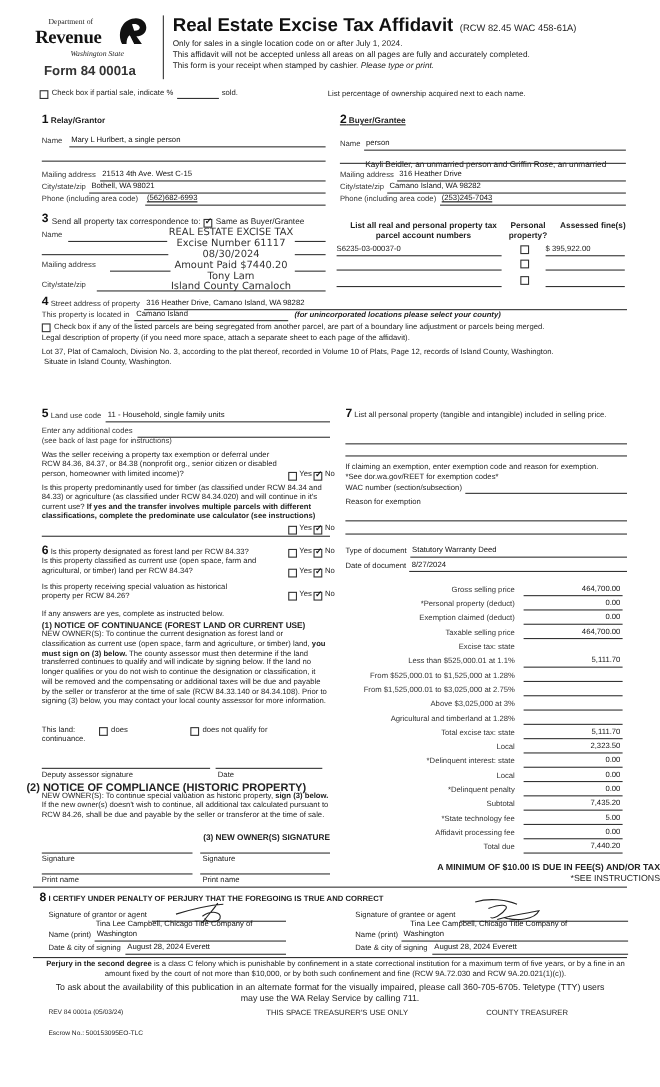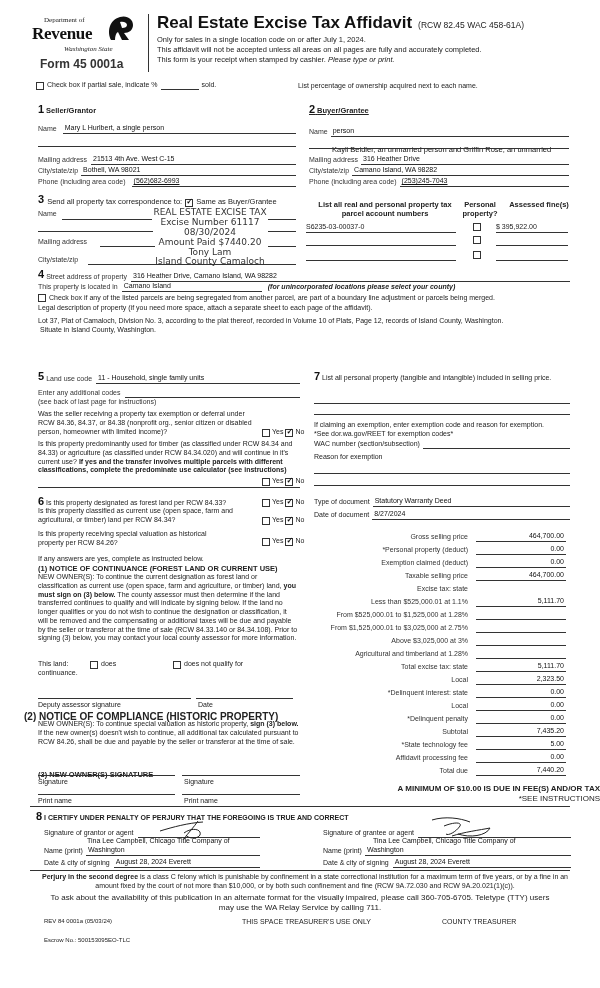"Form 45 0001a" div.abs { text: 45 -> 84 }
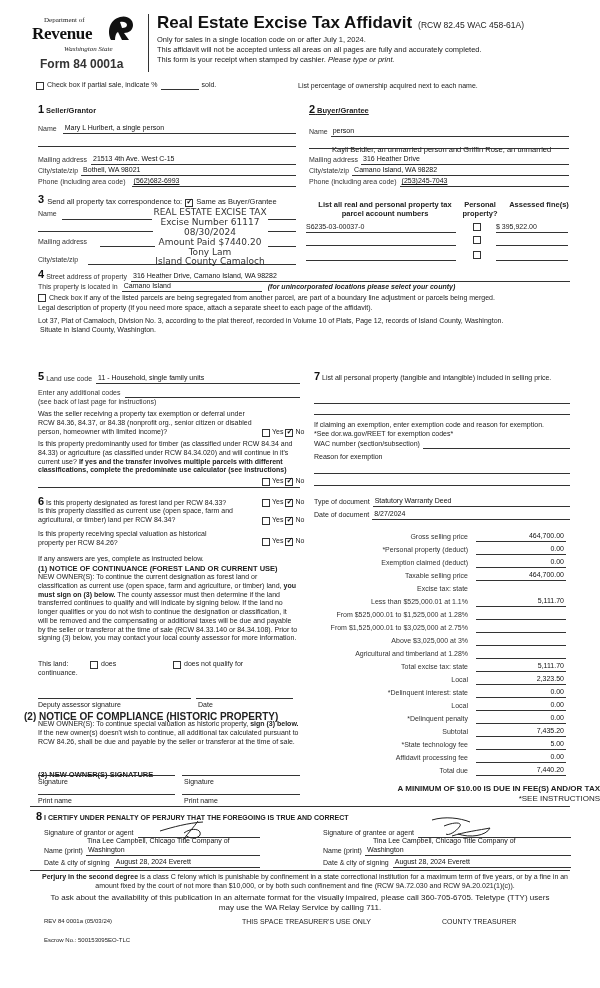"Seller/Grantor" span.b { text: Seller/Grantor -> Relay/Grantor }
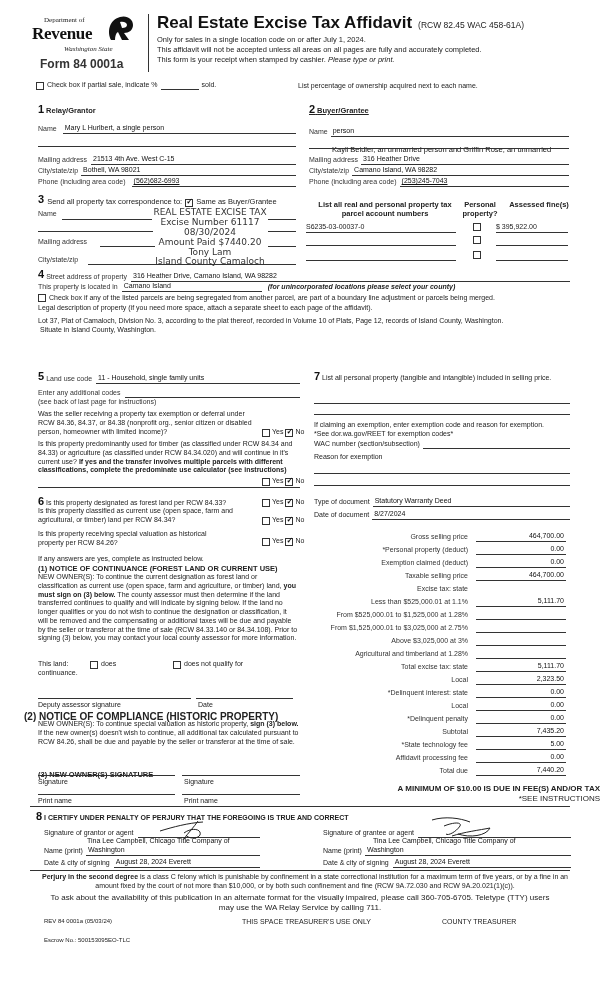"(3) NEW OWNER(S) SIGNATURE" div.abs { margin-top: 13px -> none; text-align: left -> right }
